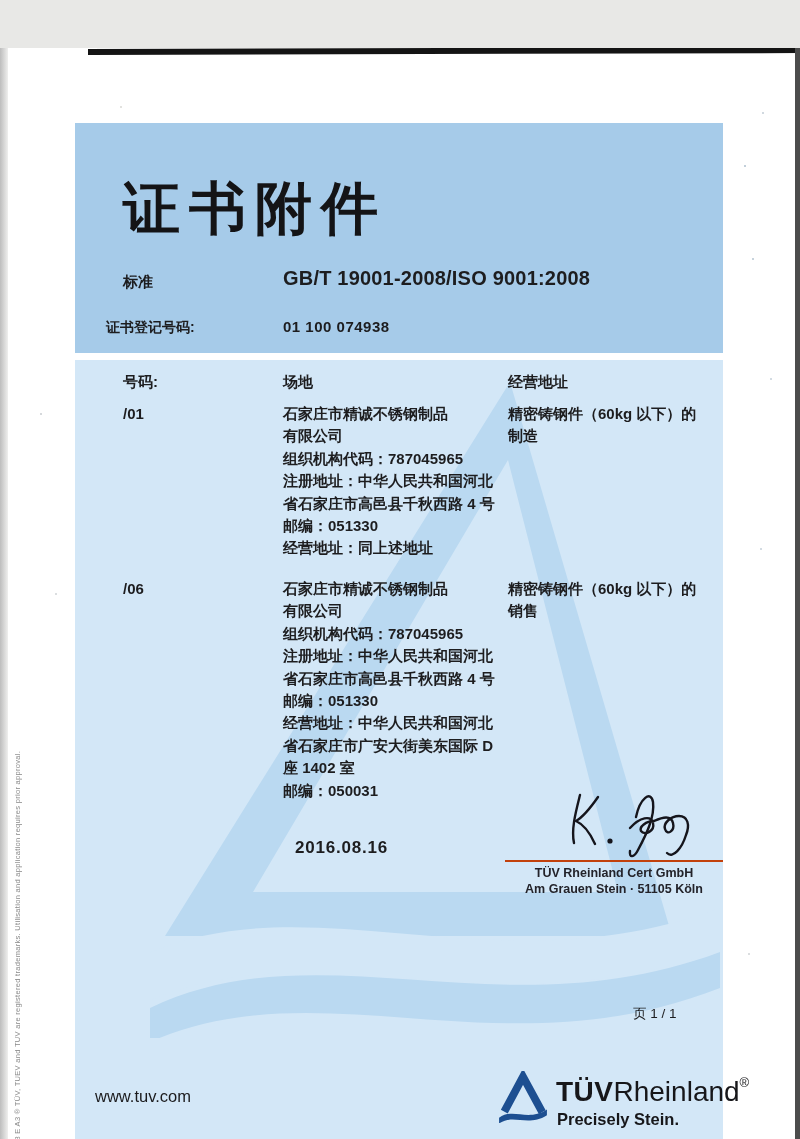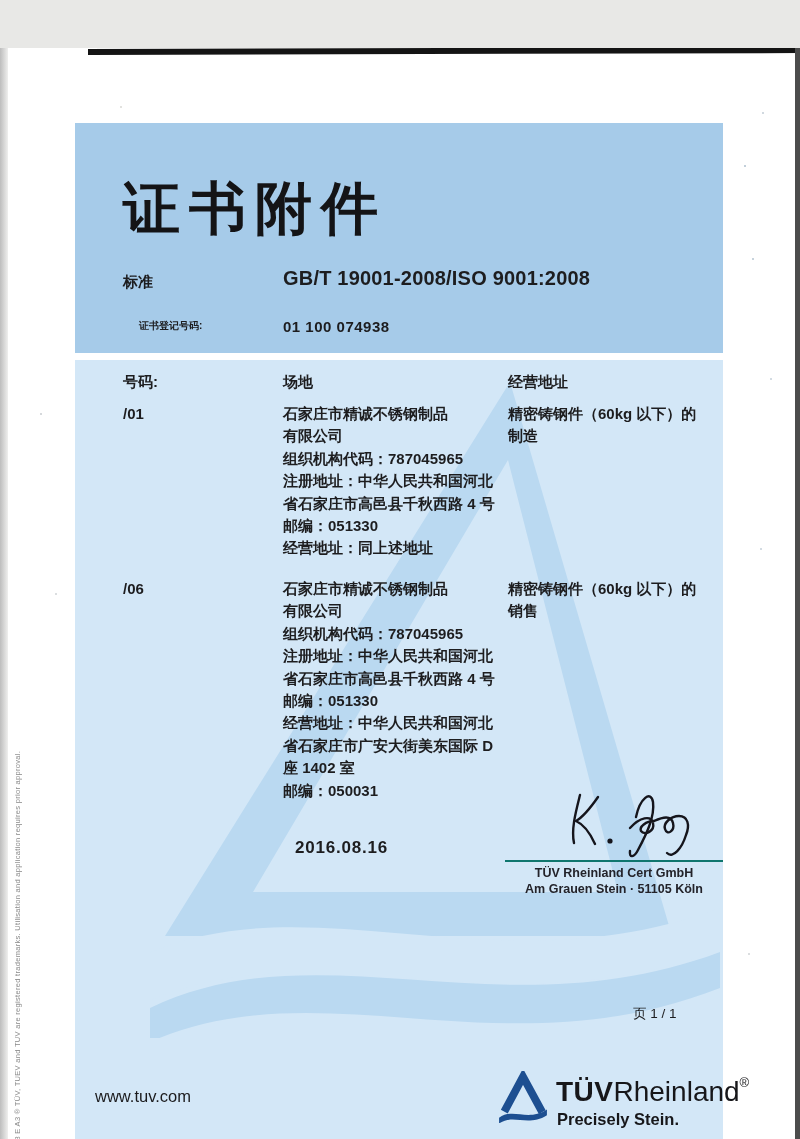"证书登记号码:" .certno-label { font-size: 10px -> 14px; left: 64px -> 31px }
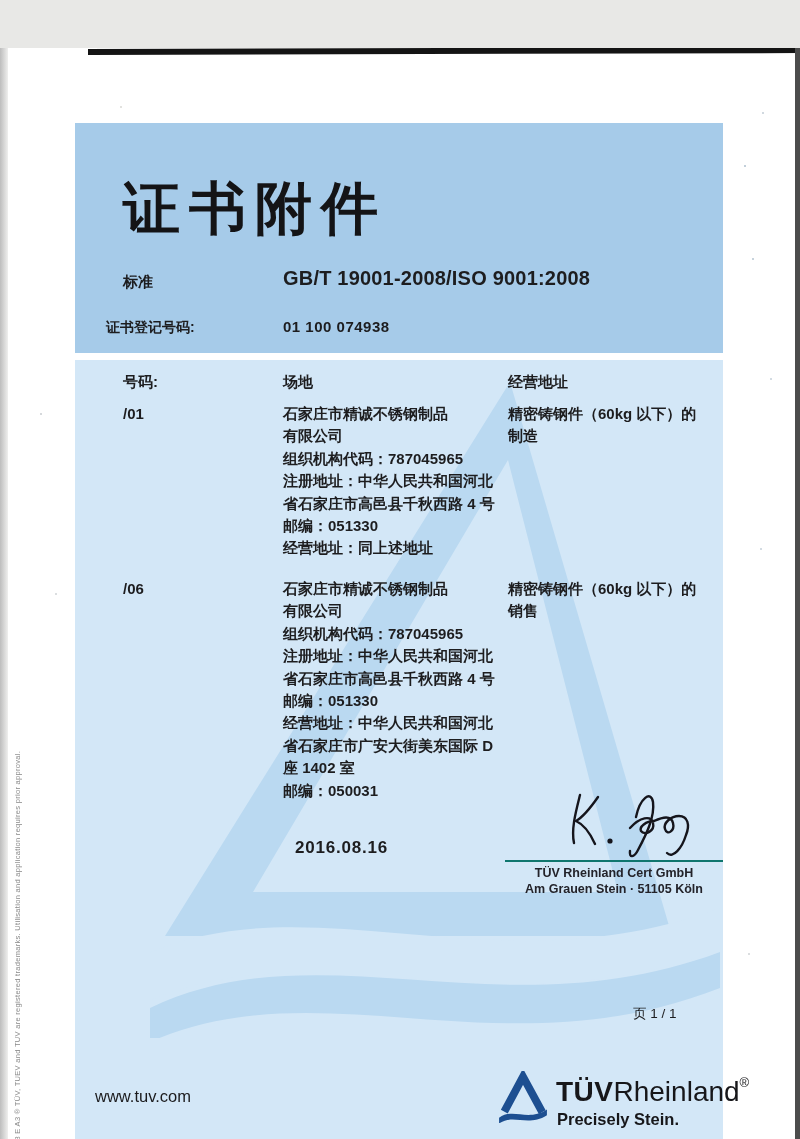"TÜV Rheinland Cert GmbH" .sig-block { border-top: 2px solid #0f766e -> 2px solid #c2410c }
